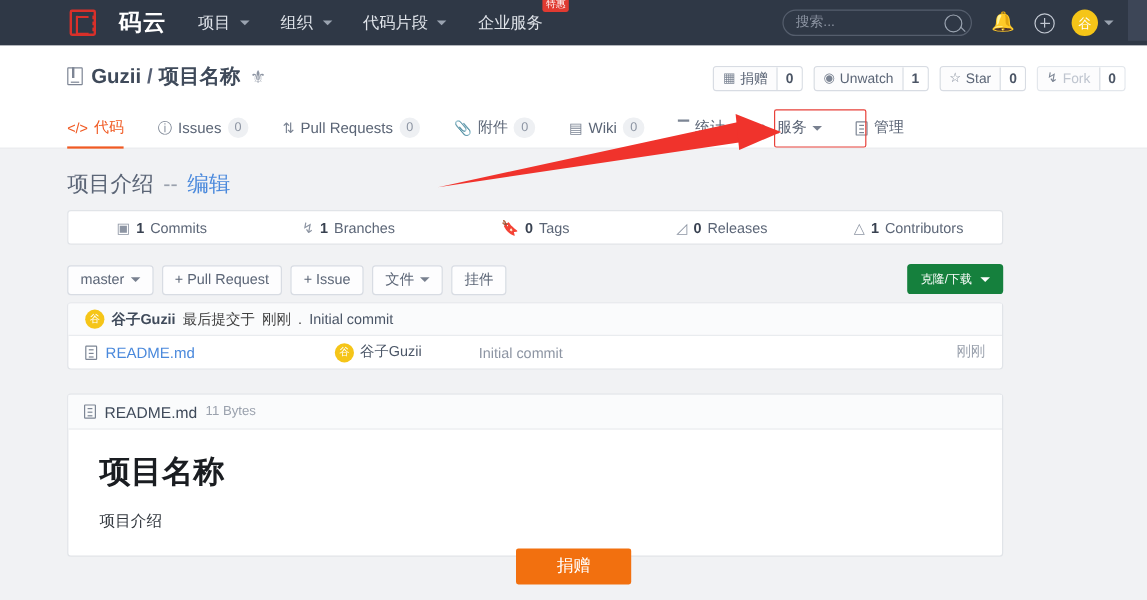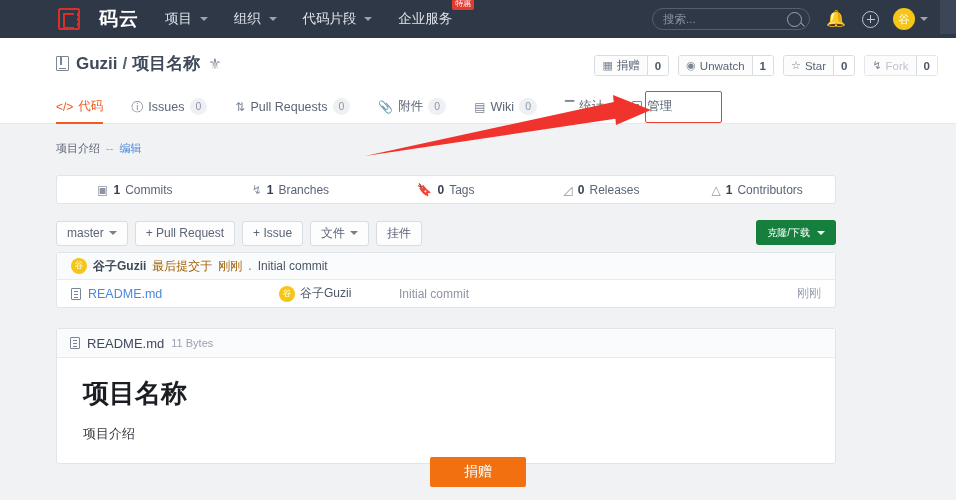"服务" div.tab { html: none -> <div> <span>∿</span> <span>服务</span> <span></span> </div> }
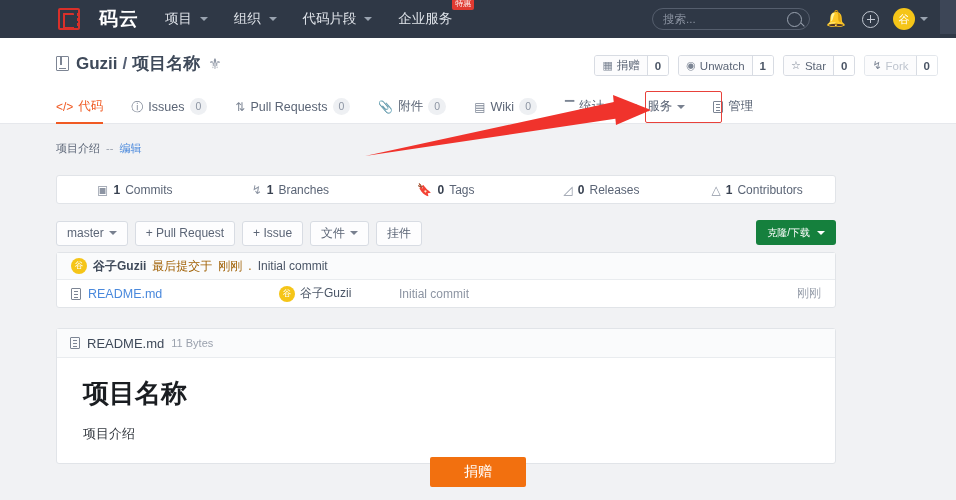"项目介绍 -- 编辑" .intro { font-size: 11px -> 18px }
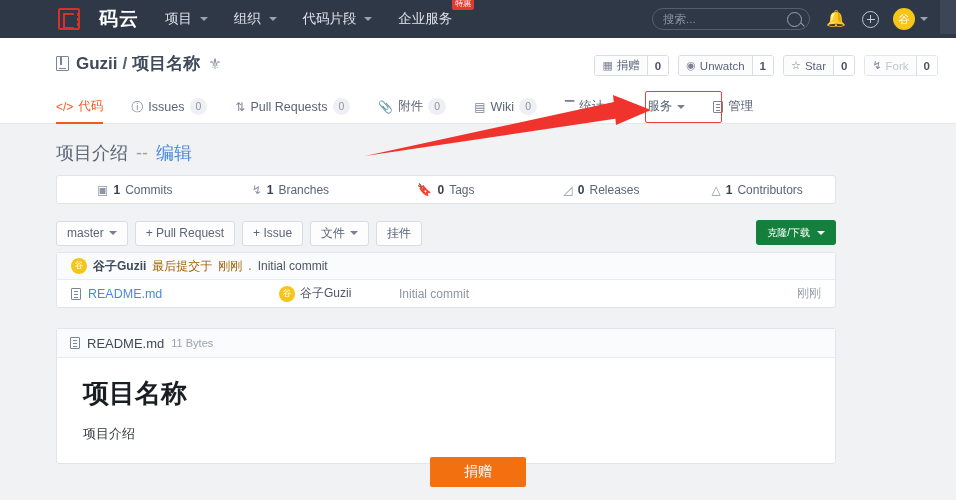"最后提交于" .commit-row .meta { color: #a16207 -> #404040 }
